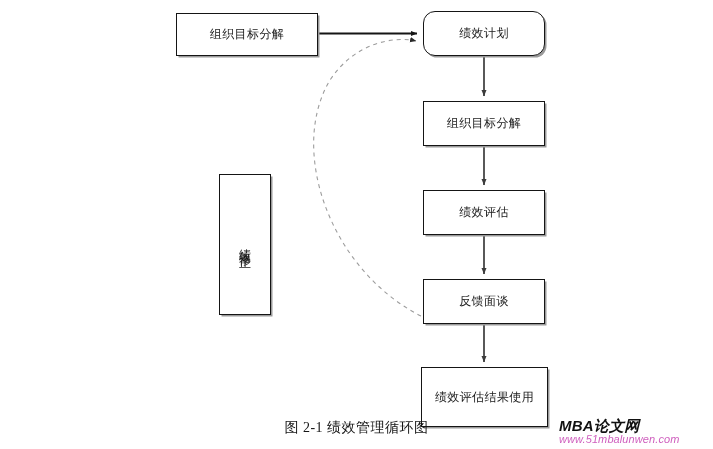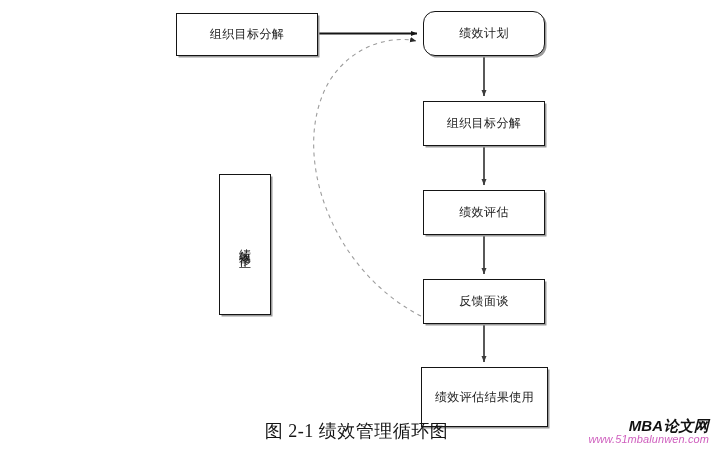"图 2-1 绩效管理循环图" #caption { font-size: 18px -> 14px }
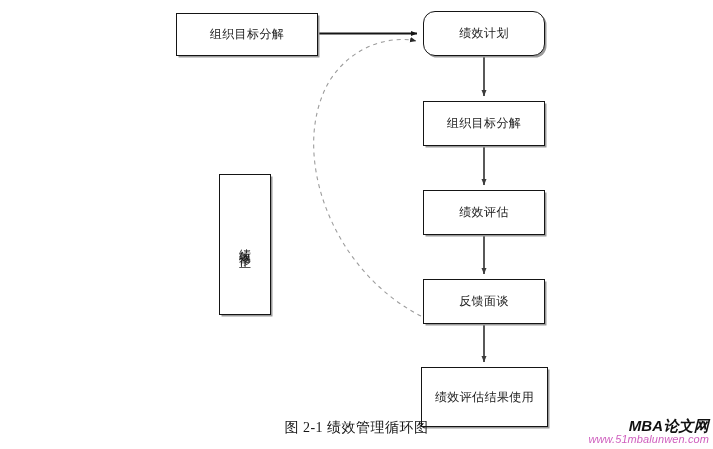"MBA论文网" #watermark { text-align: right -> none }
